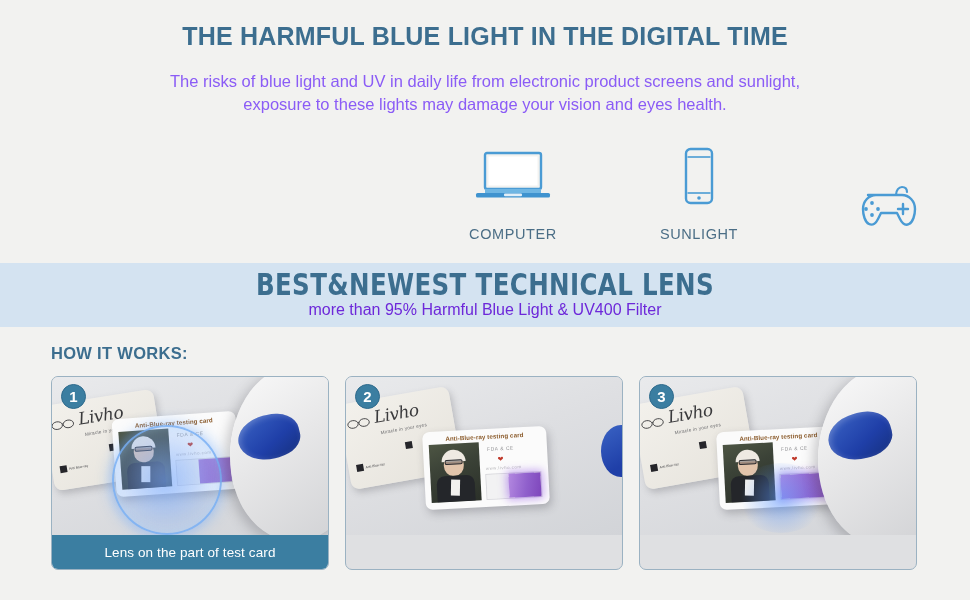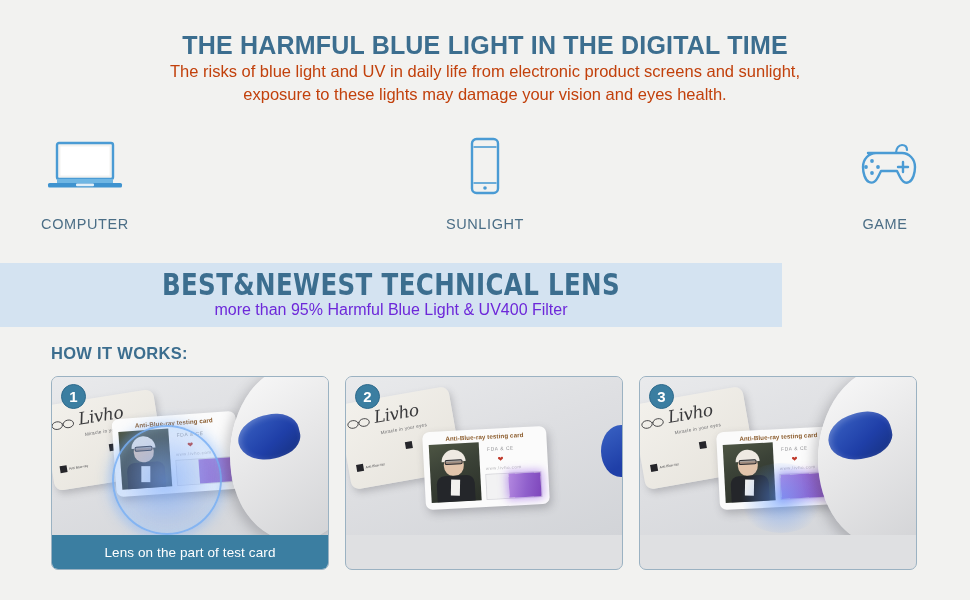"THE HARMFUL BLUE LIGHT IN" .hero { padding-top: 31px -> 22px }
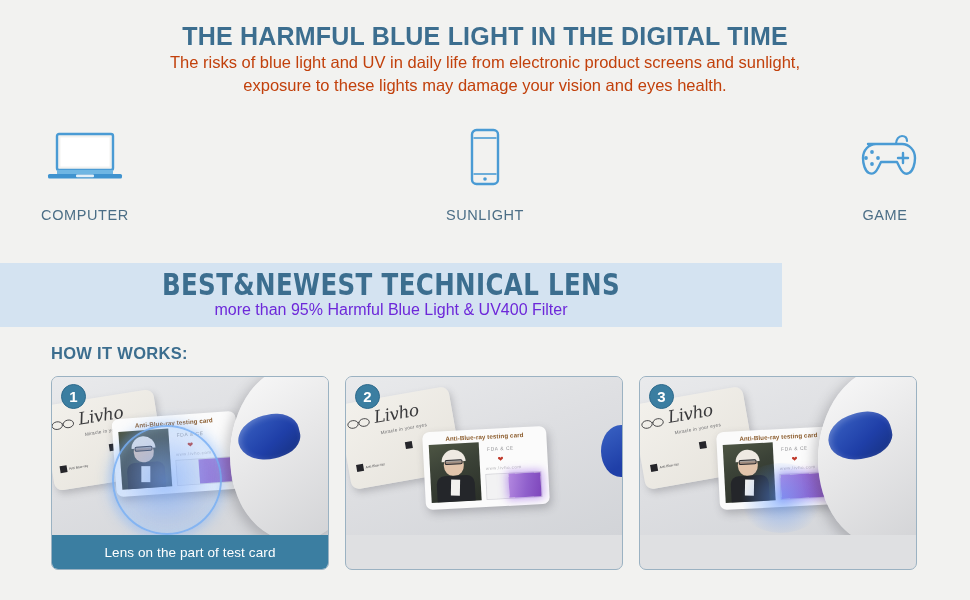"The risks of blue light" .hero-sub { color: #c2410c -> #8b5cf6; margin-top: 0 -> 19px }
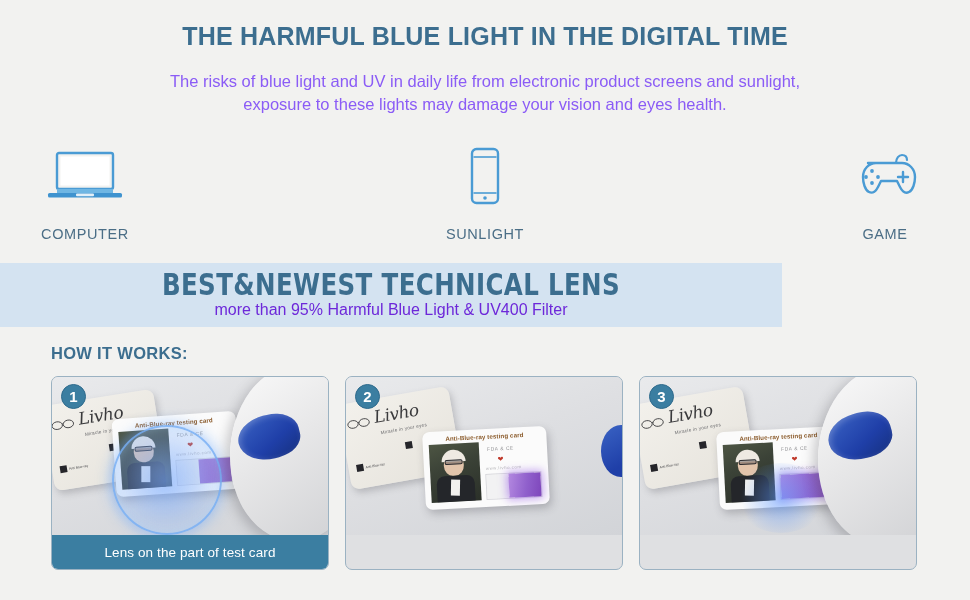"COMPUTER" .icon-row { gap: 8px -> 16px; justify-content: space-between -> flex-end }
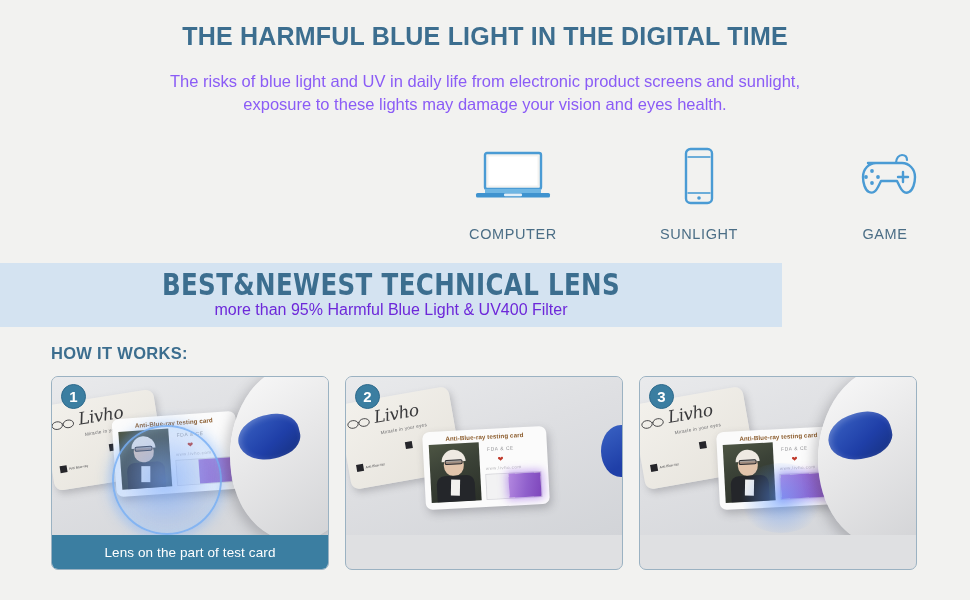"GAME" div.icon-label { html: <div>GAME</div> -> none }
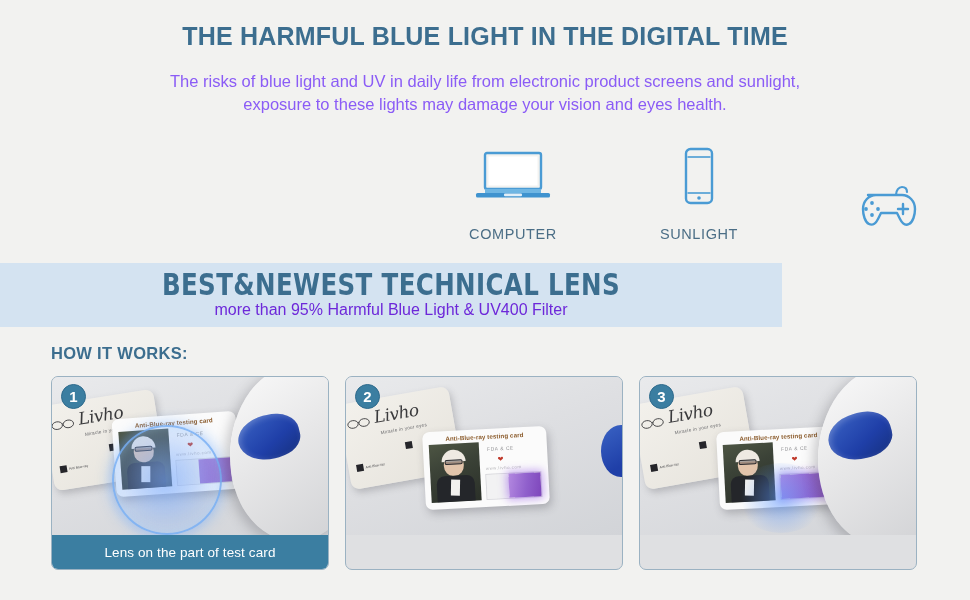"BEST&NEWEST TECHNICAL LENS" .banner { width: 782px -> 970px }
